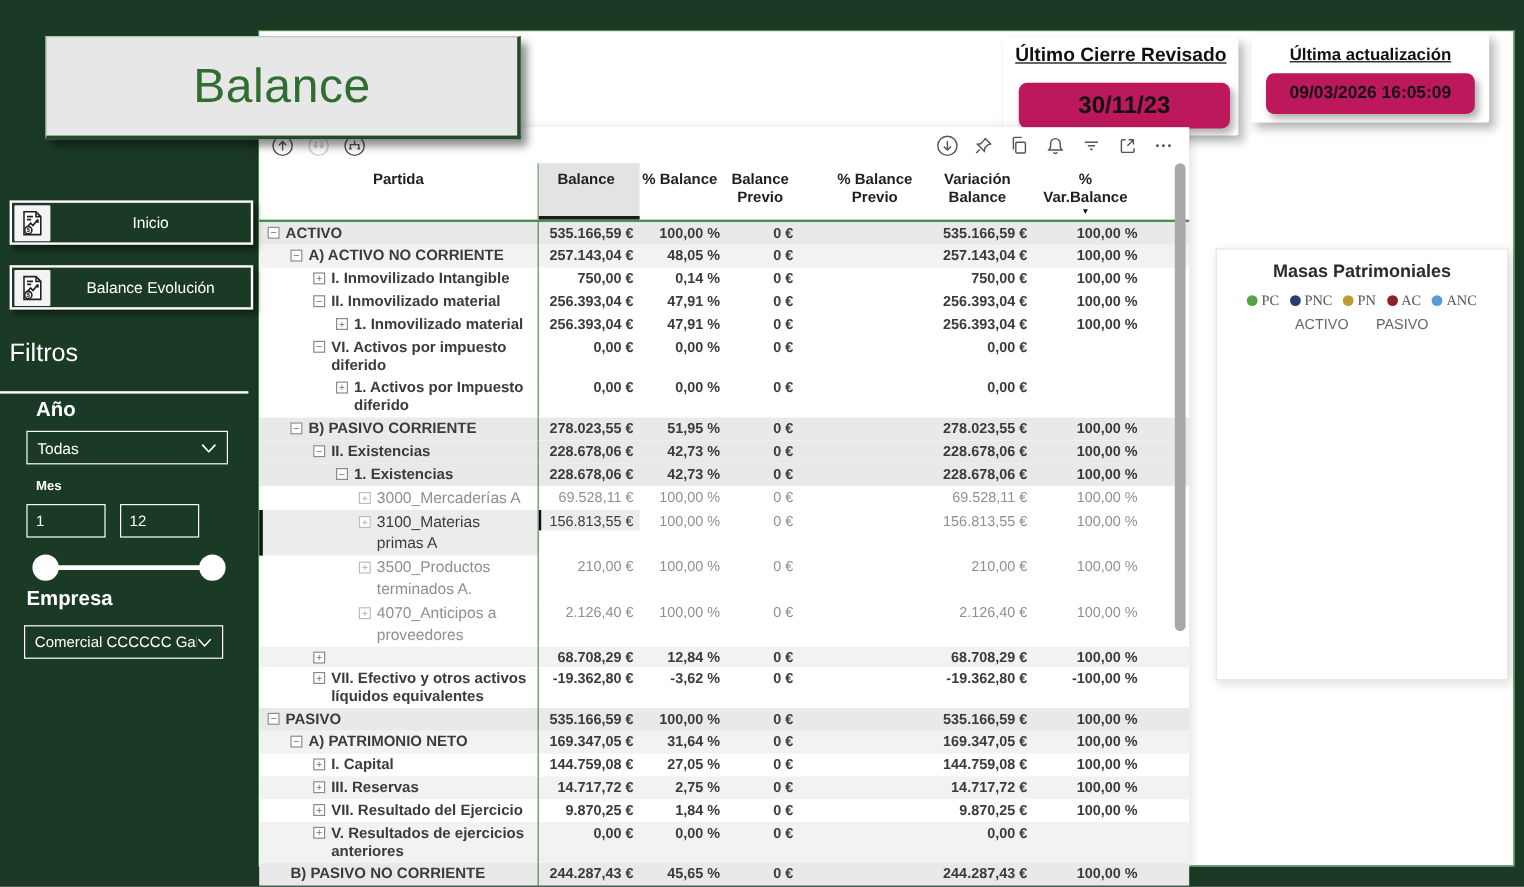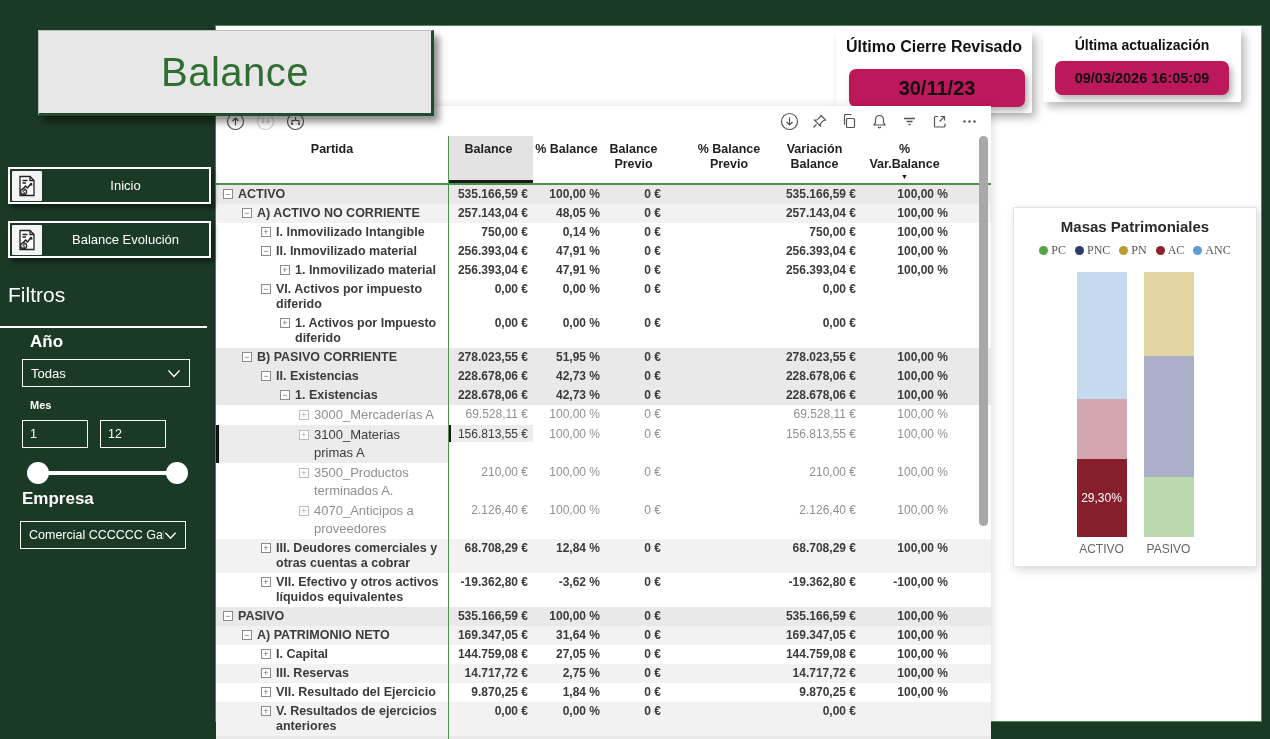"Último Cierre Revisado" .date-card { text-decoration: none -> underline }
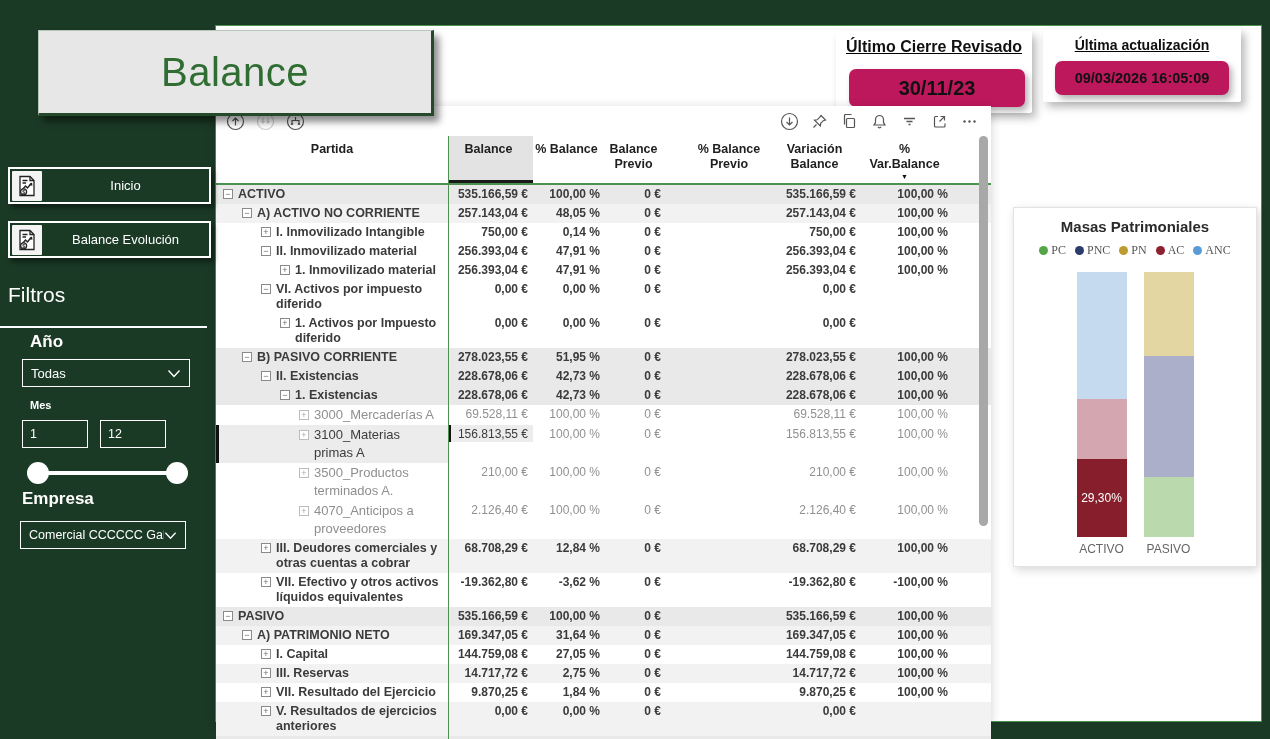"29,30%" div.chart-plot { html: <div> <div> <div></div> <div></div> <div> <span>29,30%</span> </div> </div> <div> <div></div> <div></div> <div></div> </div> </div> -> none }
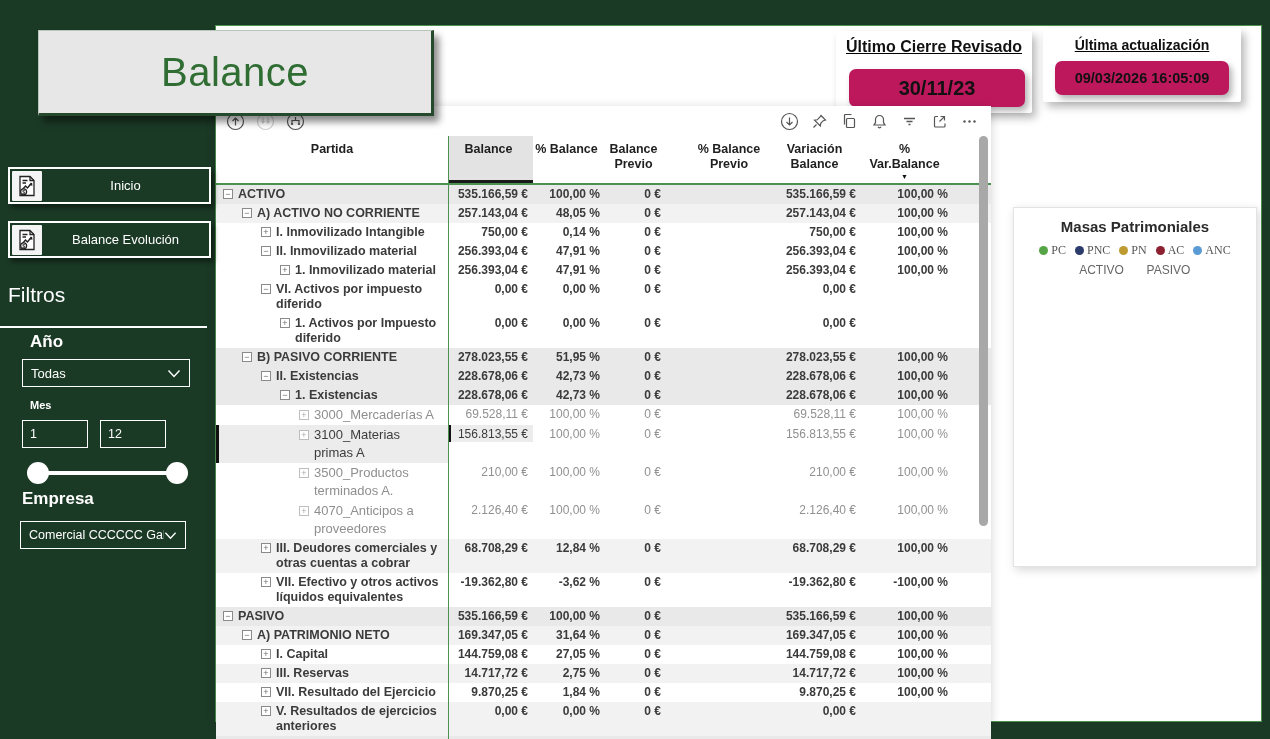"III. Deudores comerciales y otras" span.lbl { html: <span>III. Deudores comerciales y otras cuentas a cobrar</span> -> none }
